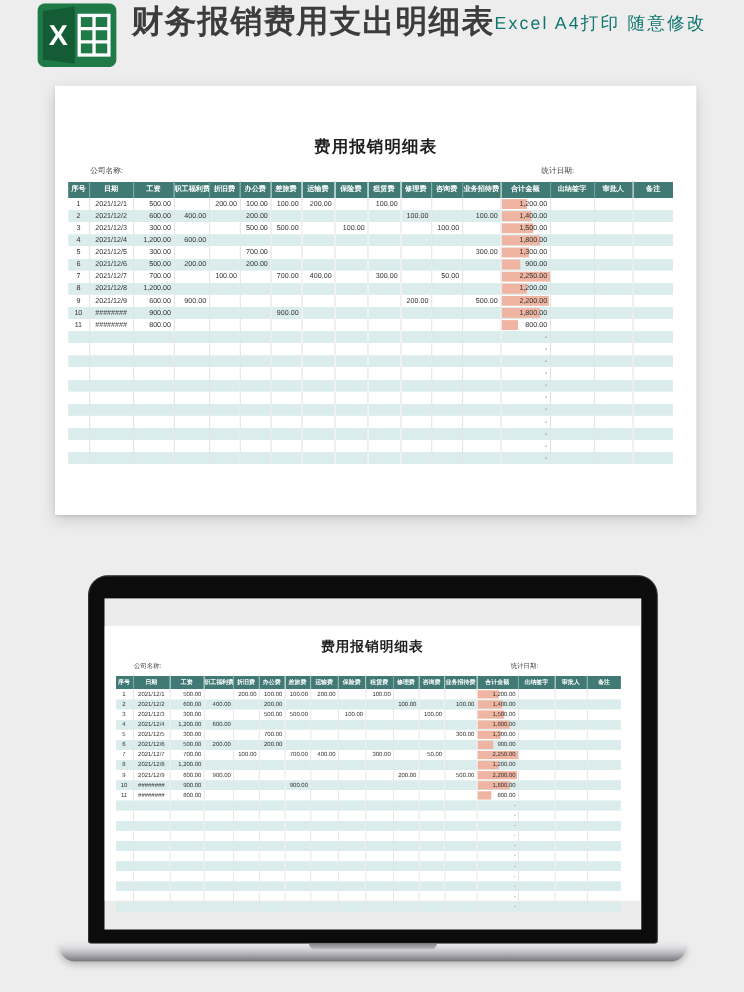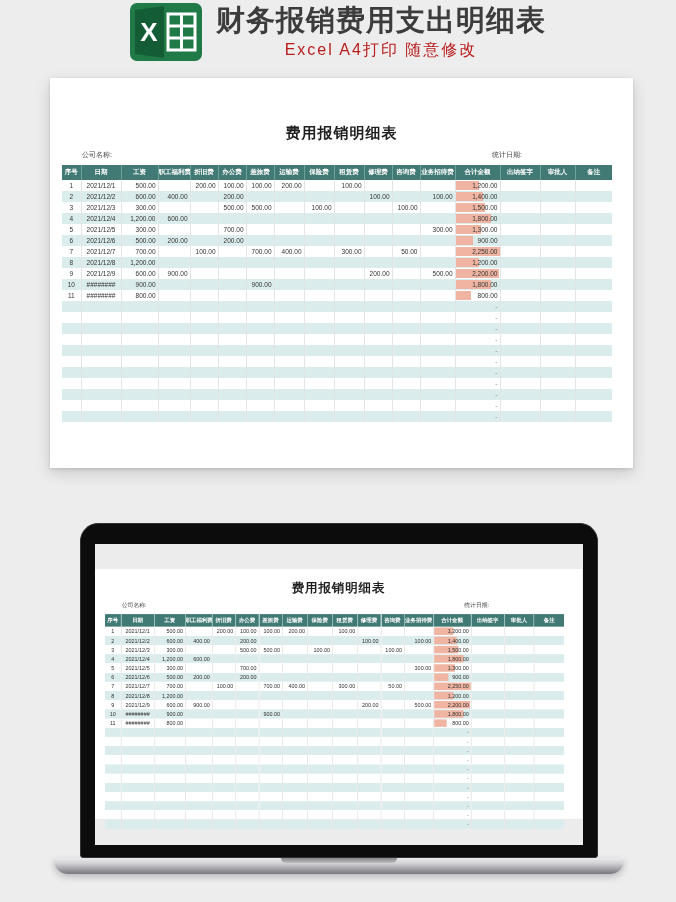"财务报销费用支出明细表" .title-block { flex-direction: column -> none }
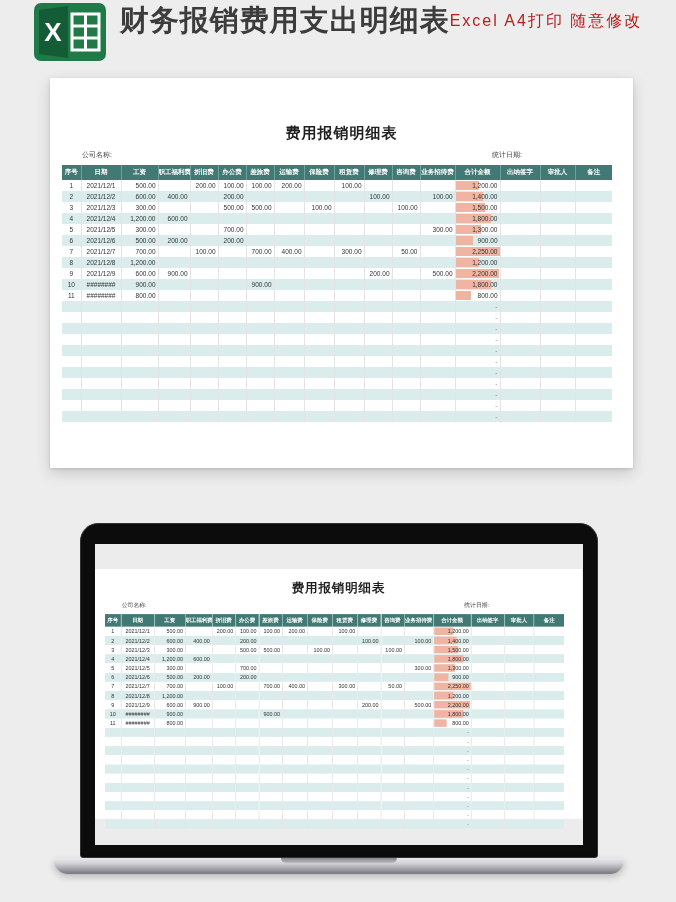"Excel A4打印 随意修改" .product-subtitle { color: #b91c1c -> #0f766e }
